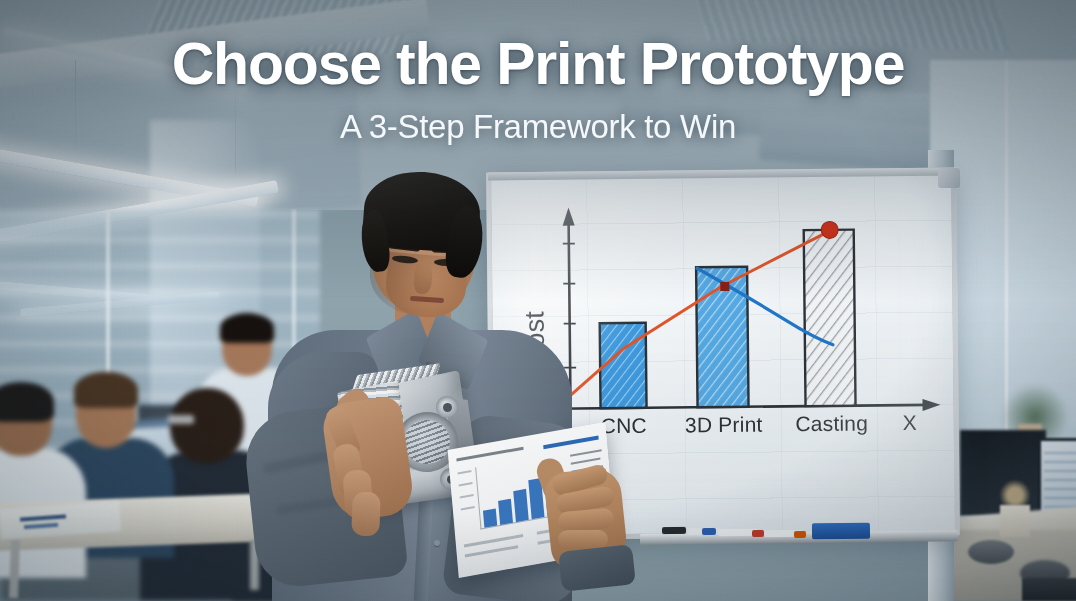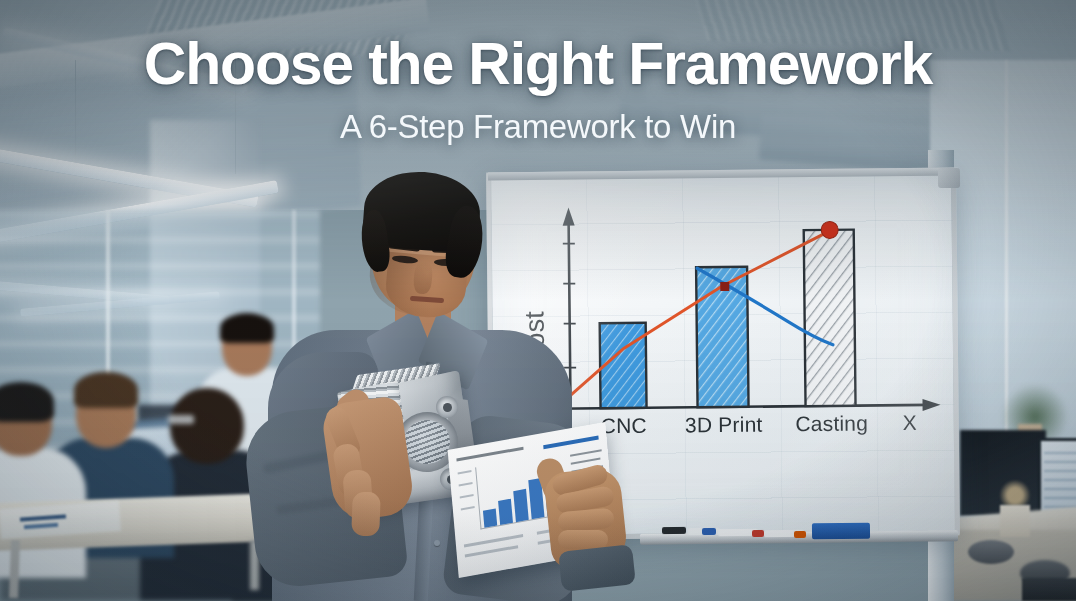"Choose the Right Framework" div { text: Right Framework -> Print Prototype }
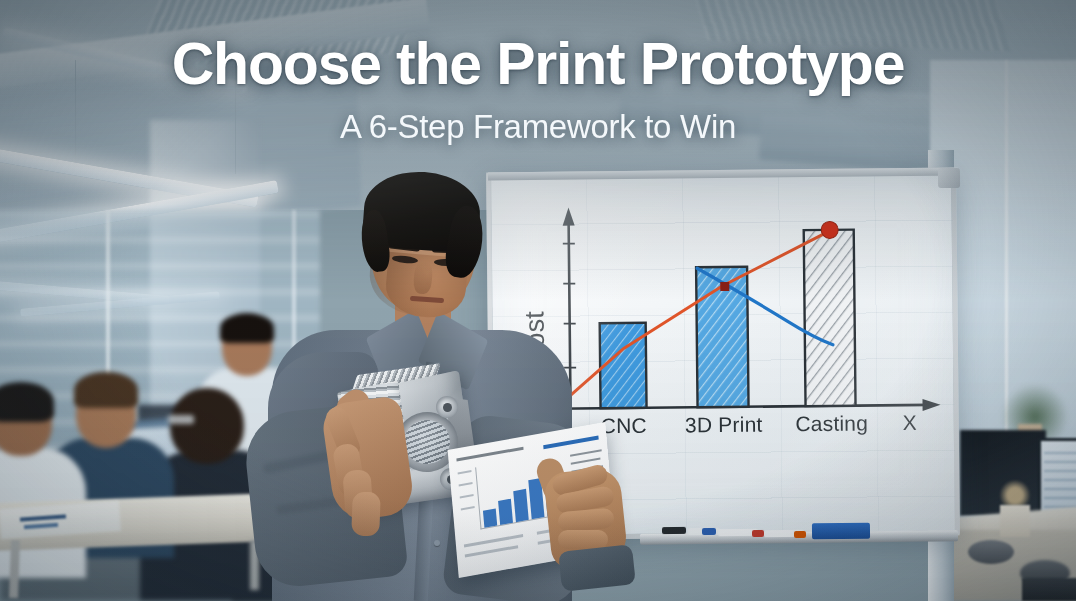"A 6-Step Framework to Win" div { text: 6-Step -> 3-Step }
